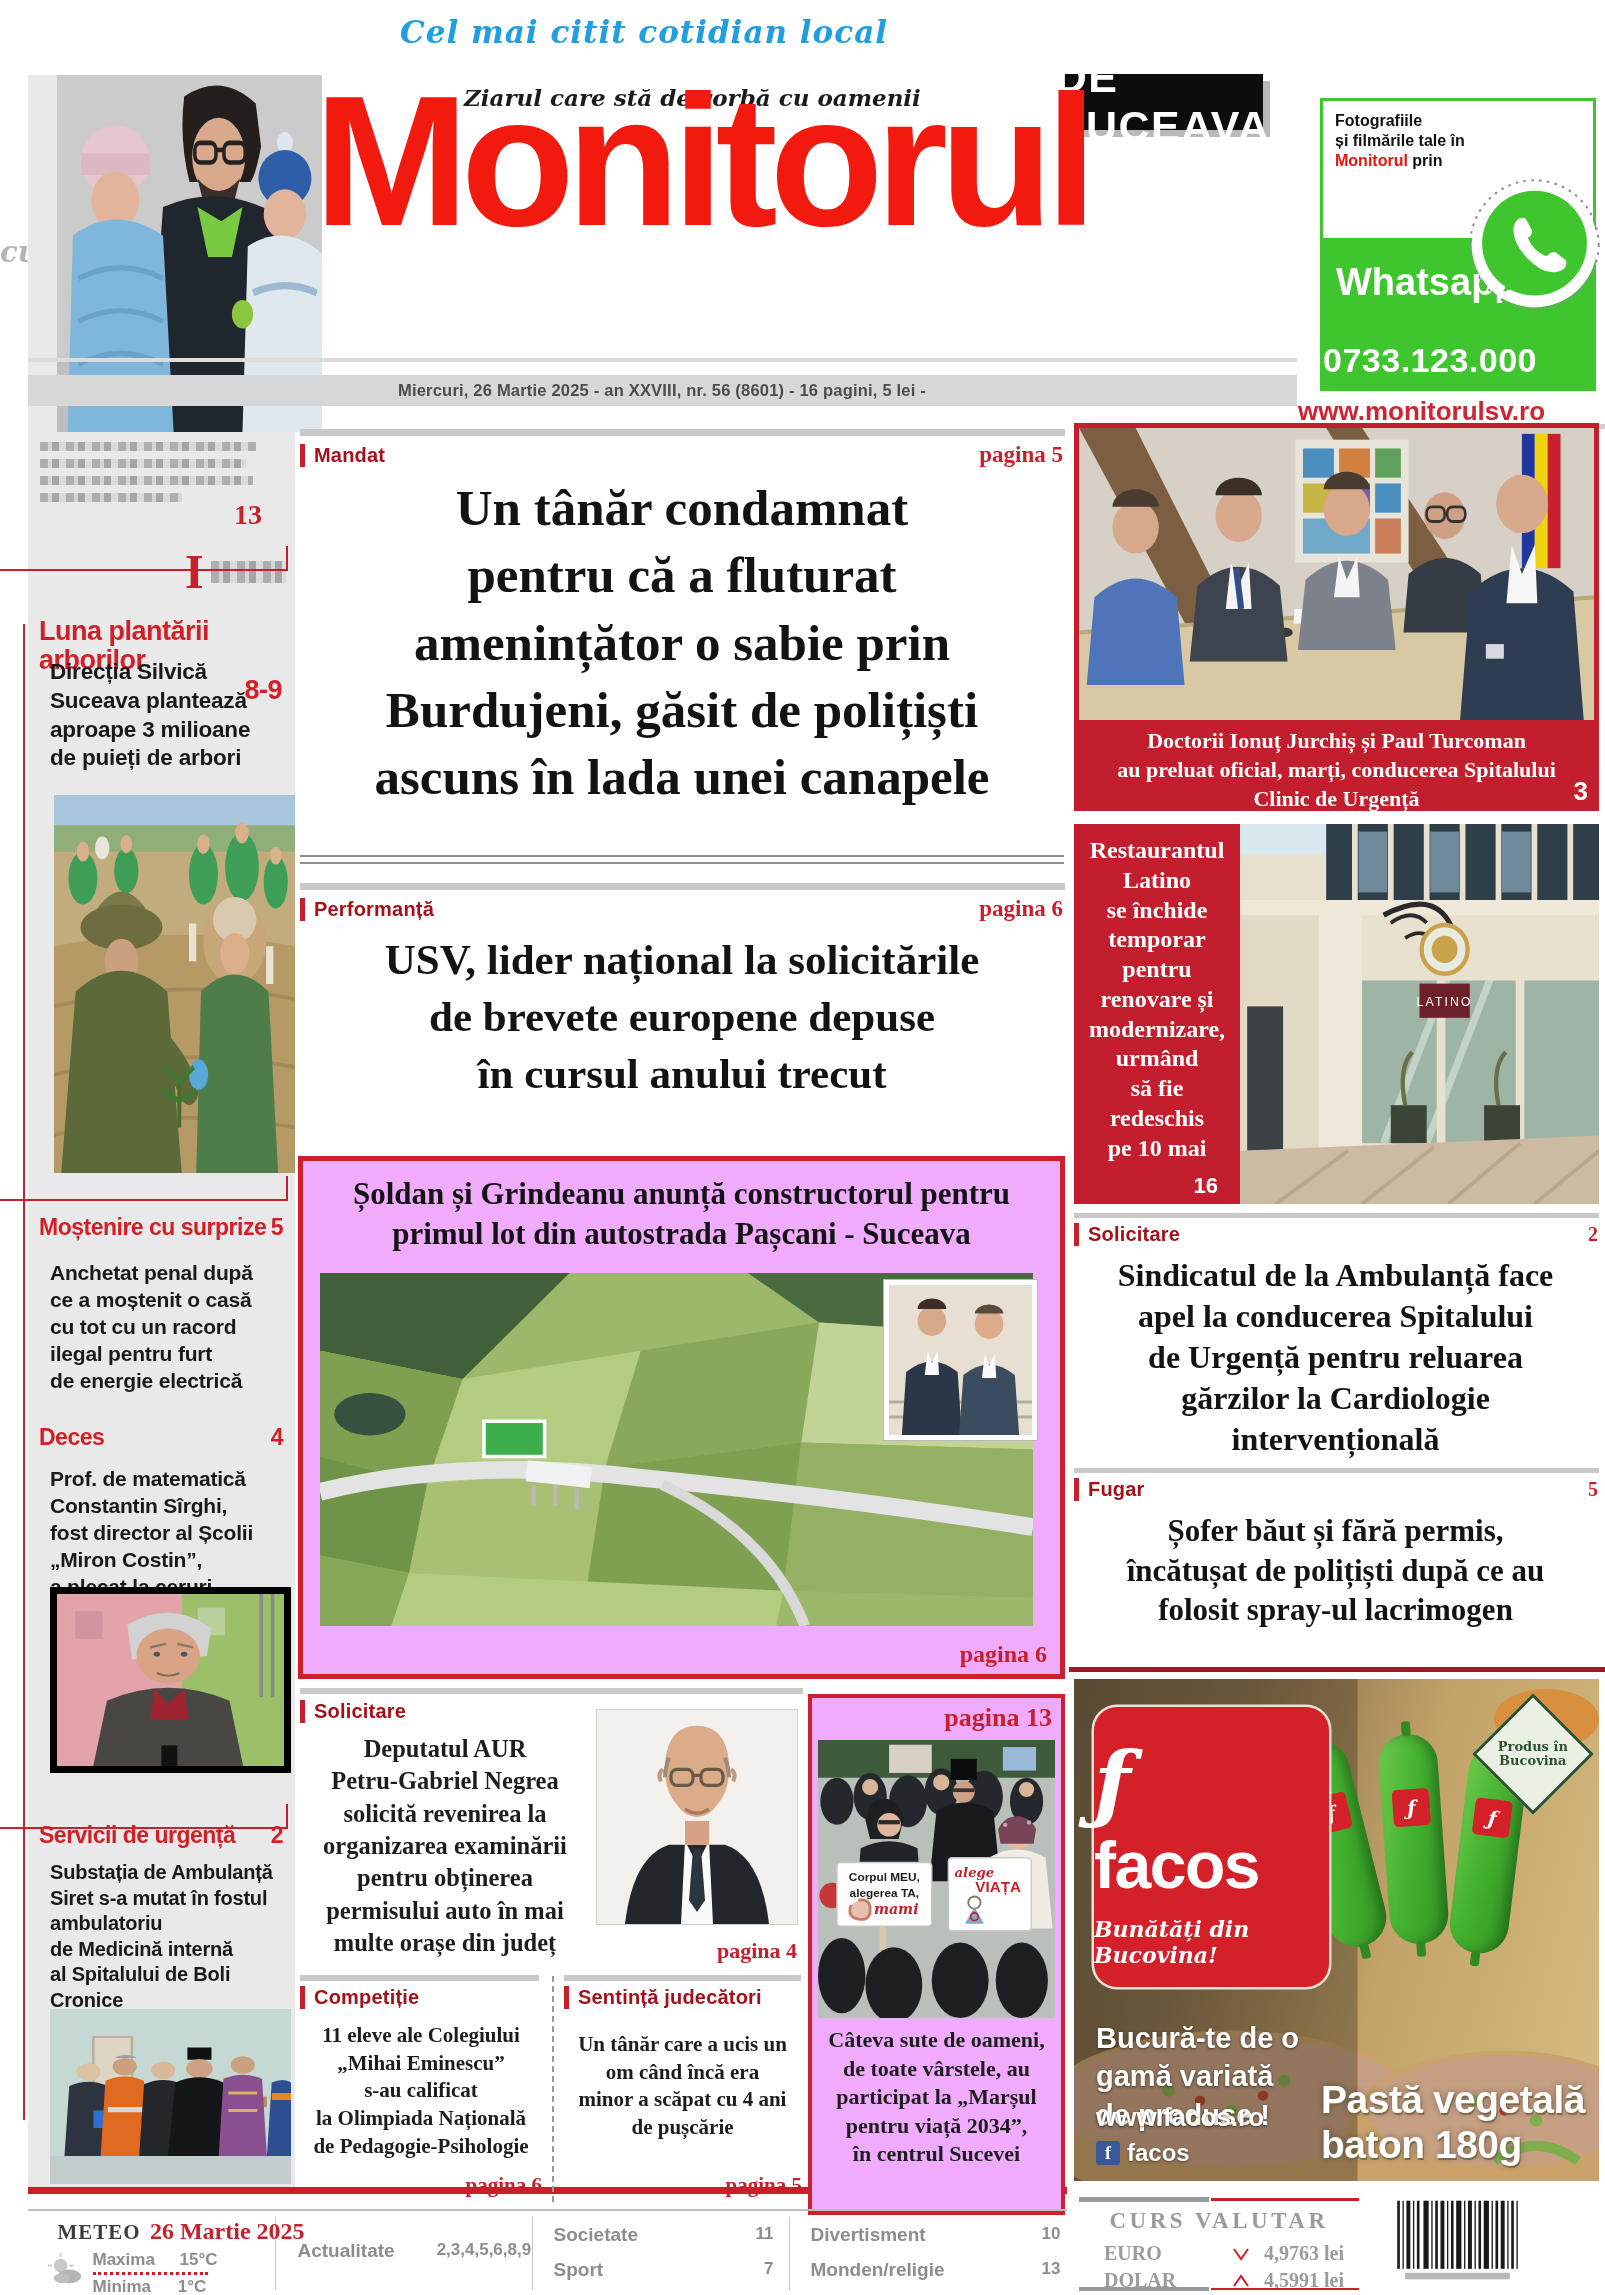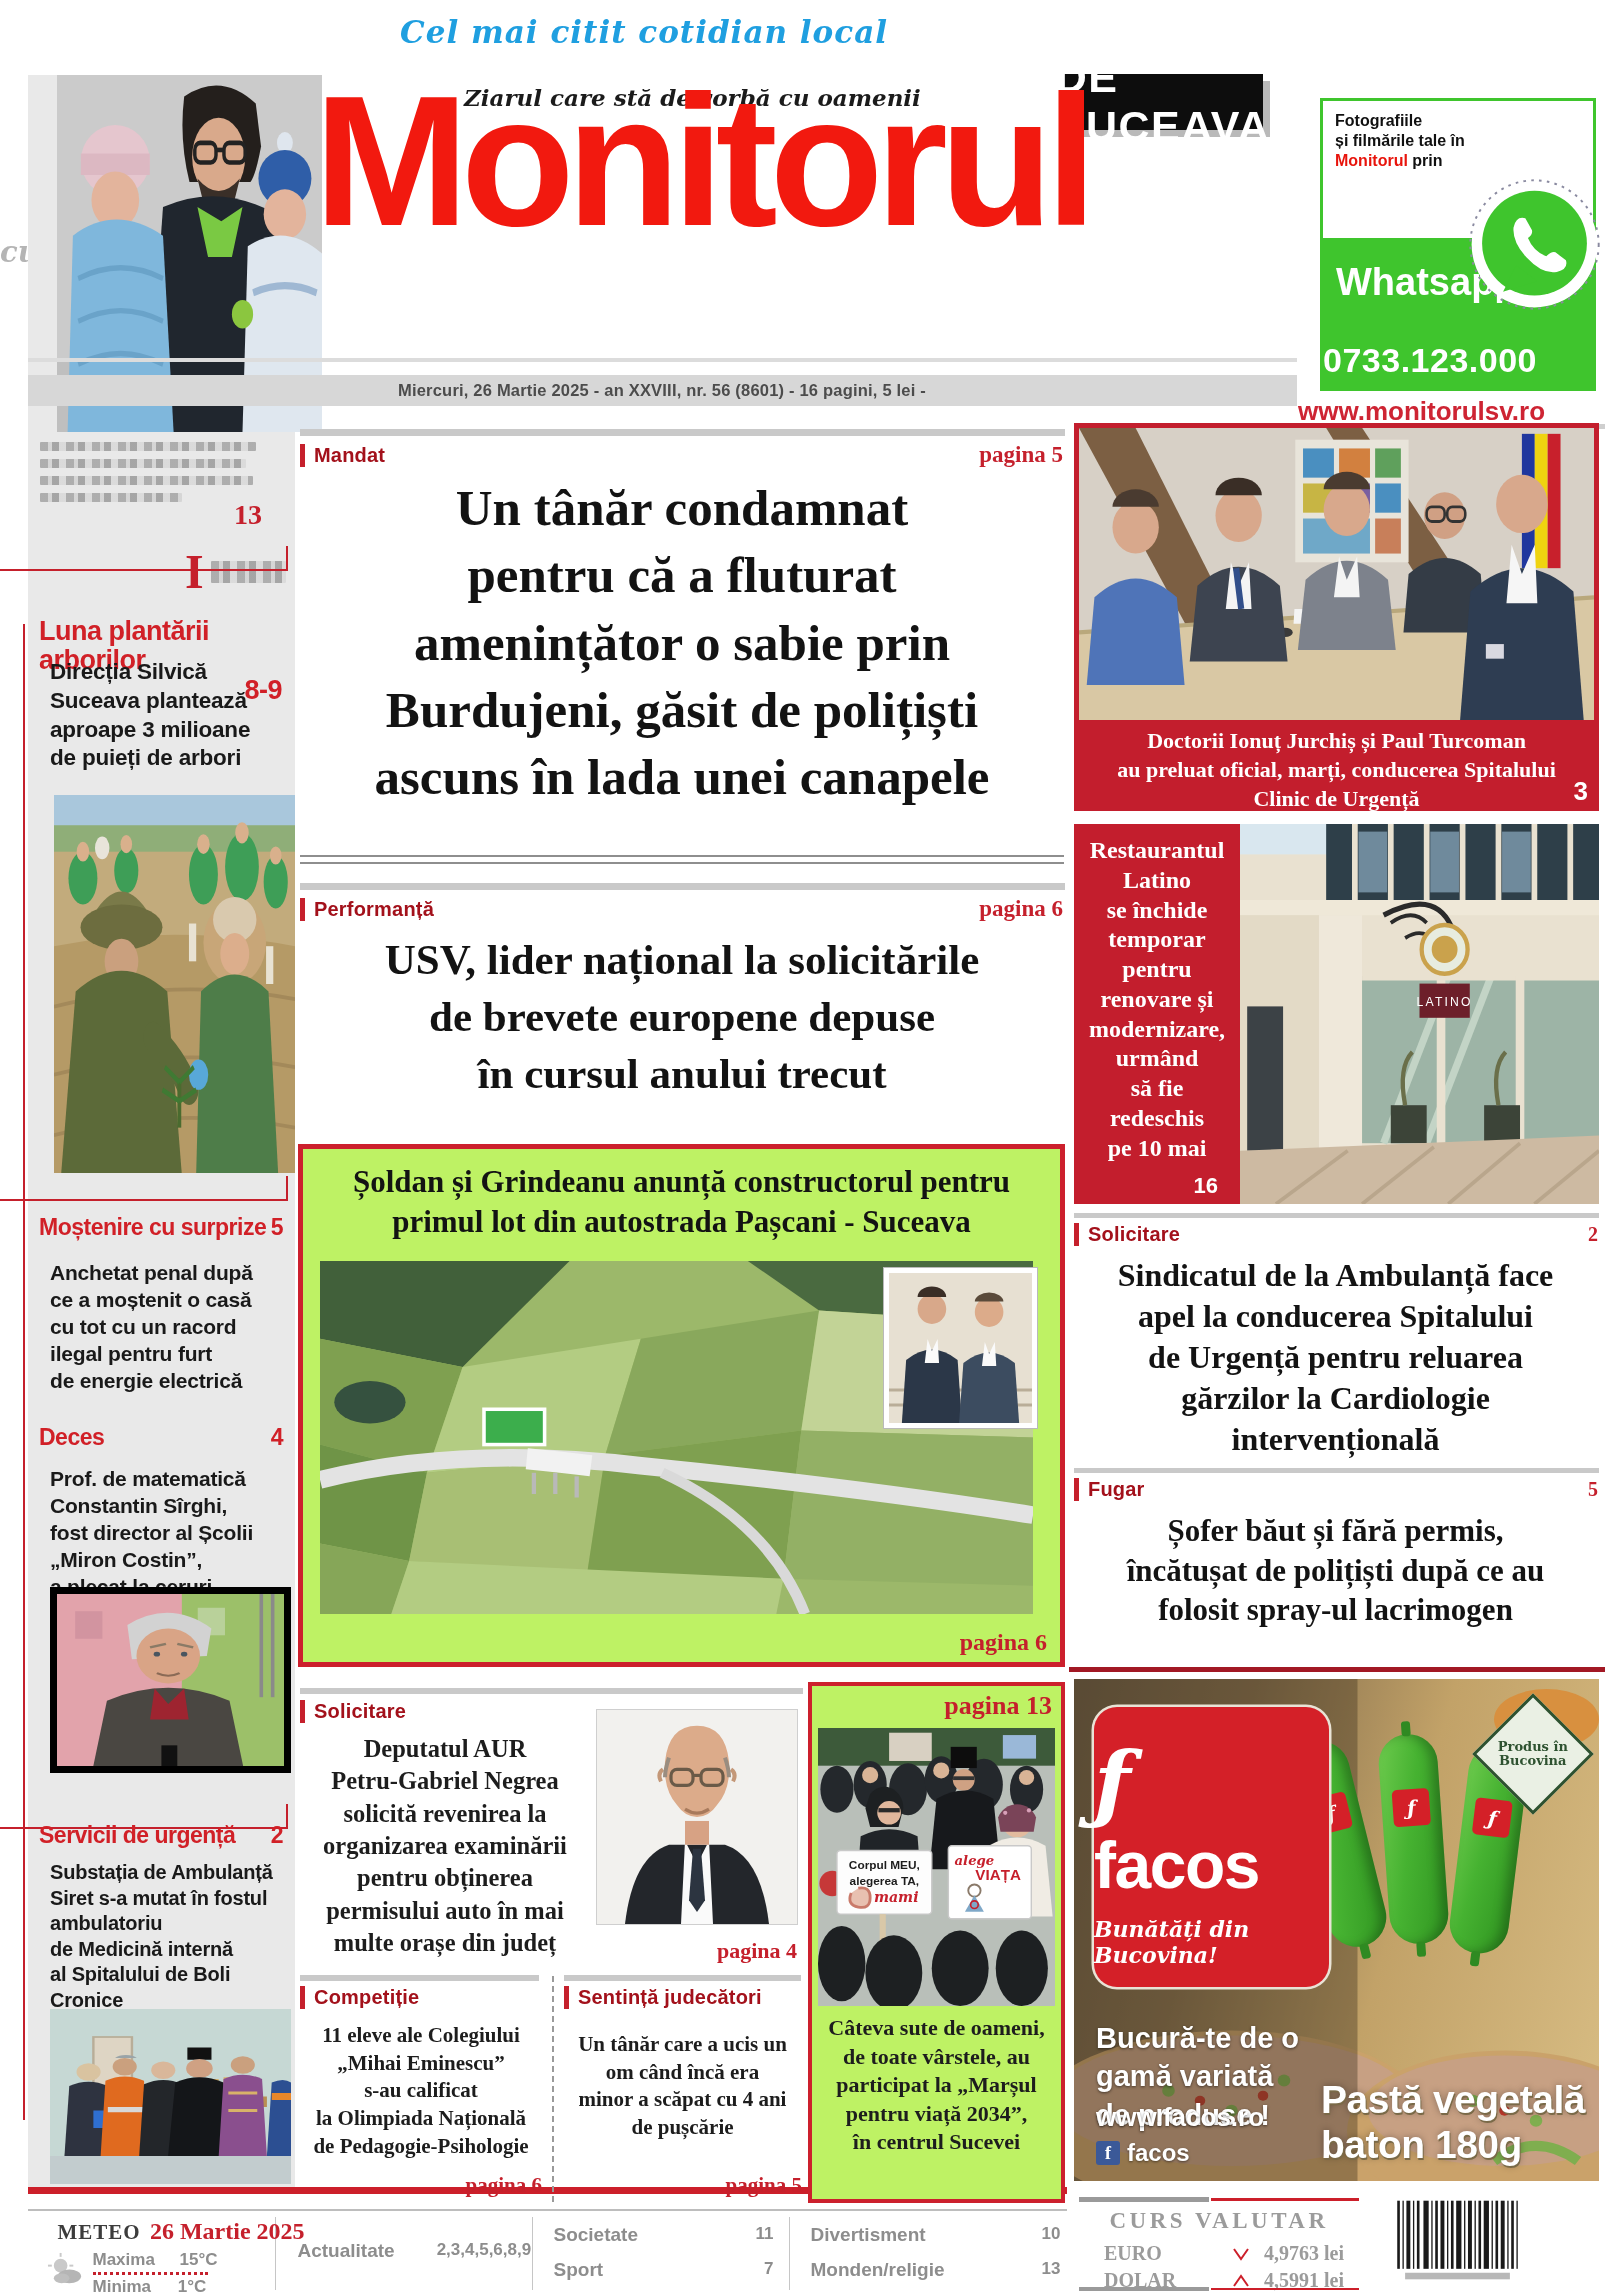"Șoldan și Grindeanu anunță constructorul" .redbox { background: #bef264 -> #f0abfc; margin-top: none -> 12px }
